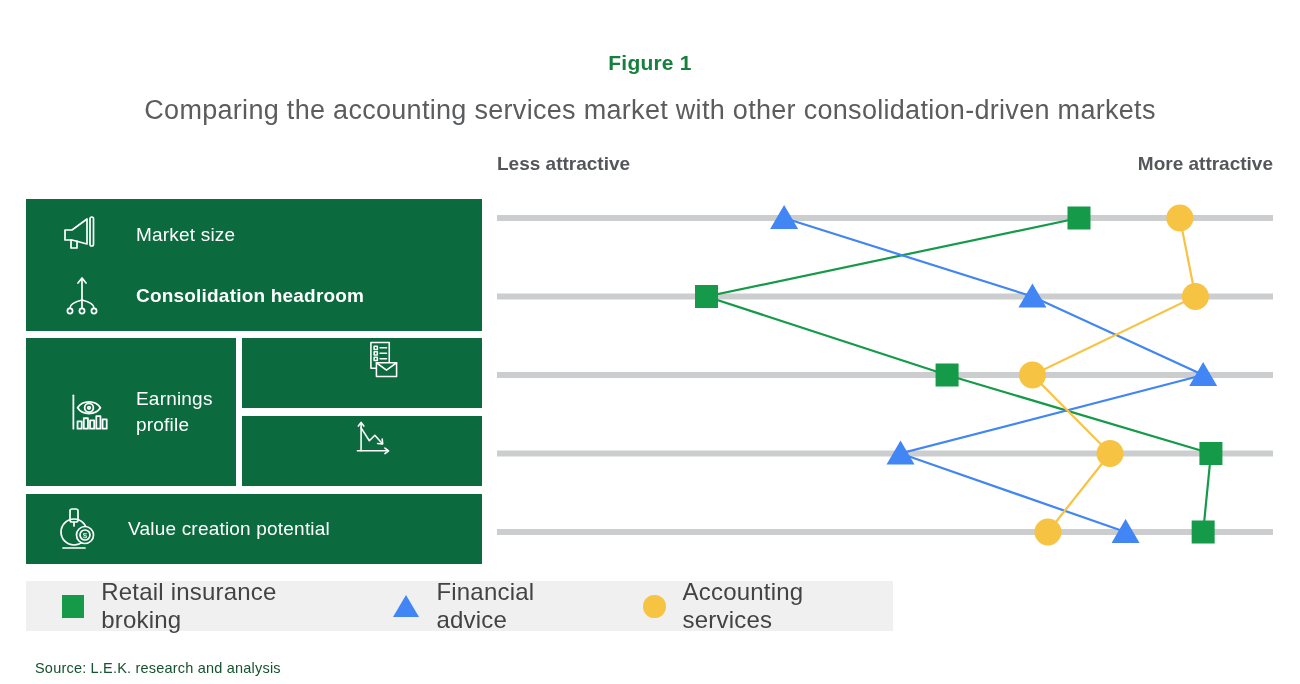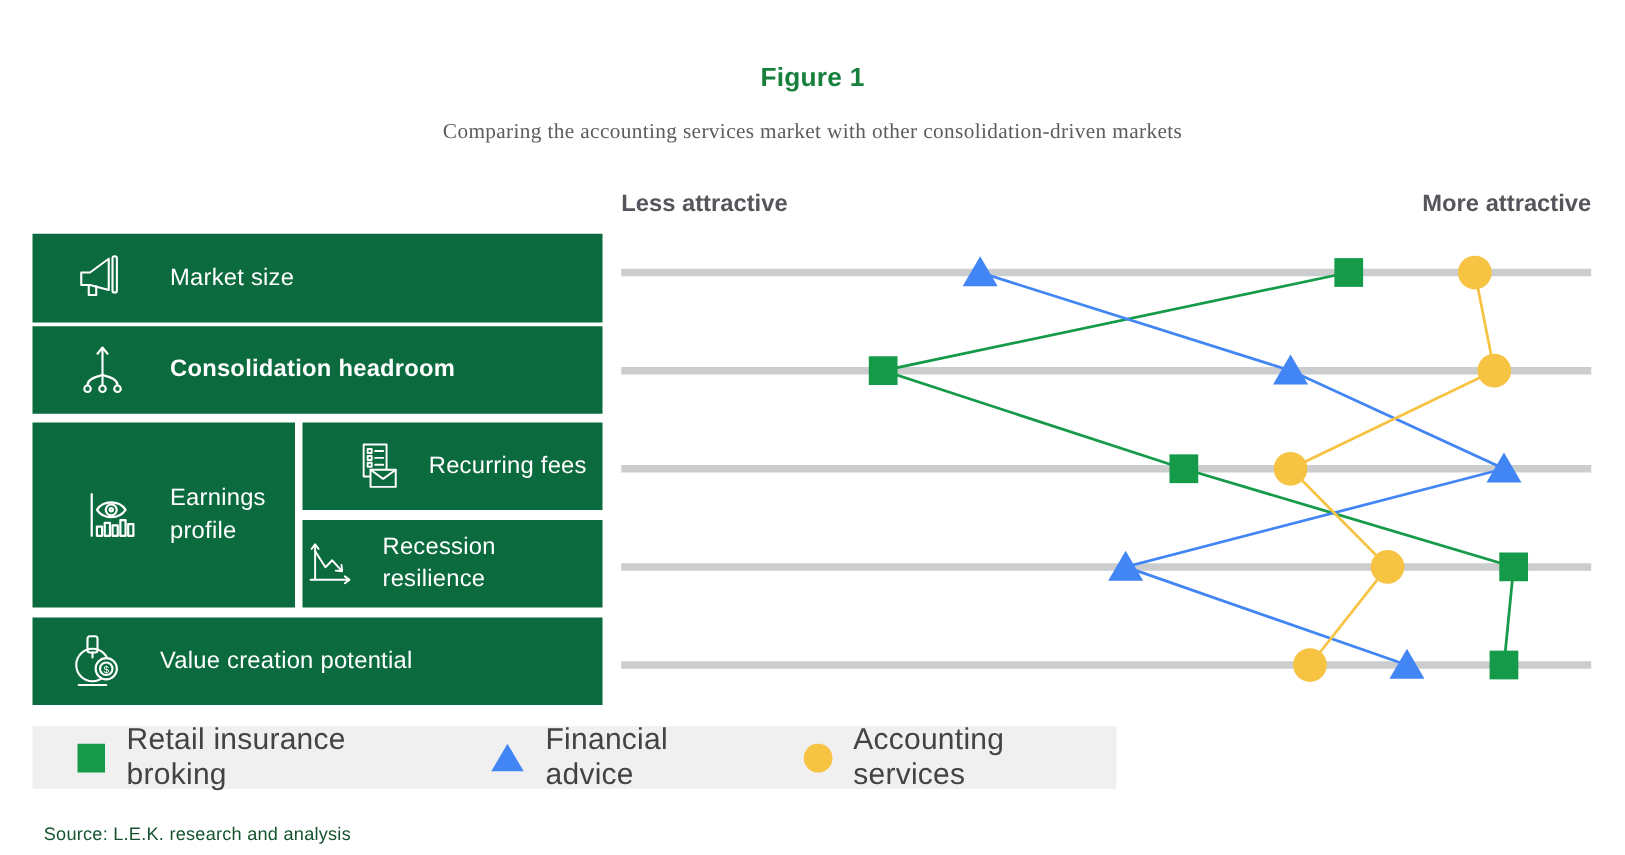"Comparing the accounting services market" .fig-title { font-family: Liberation Serif, serif -> none; font-size: 17px -> 27px }
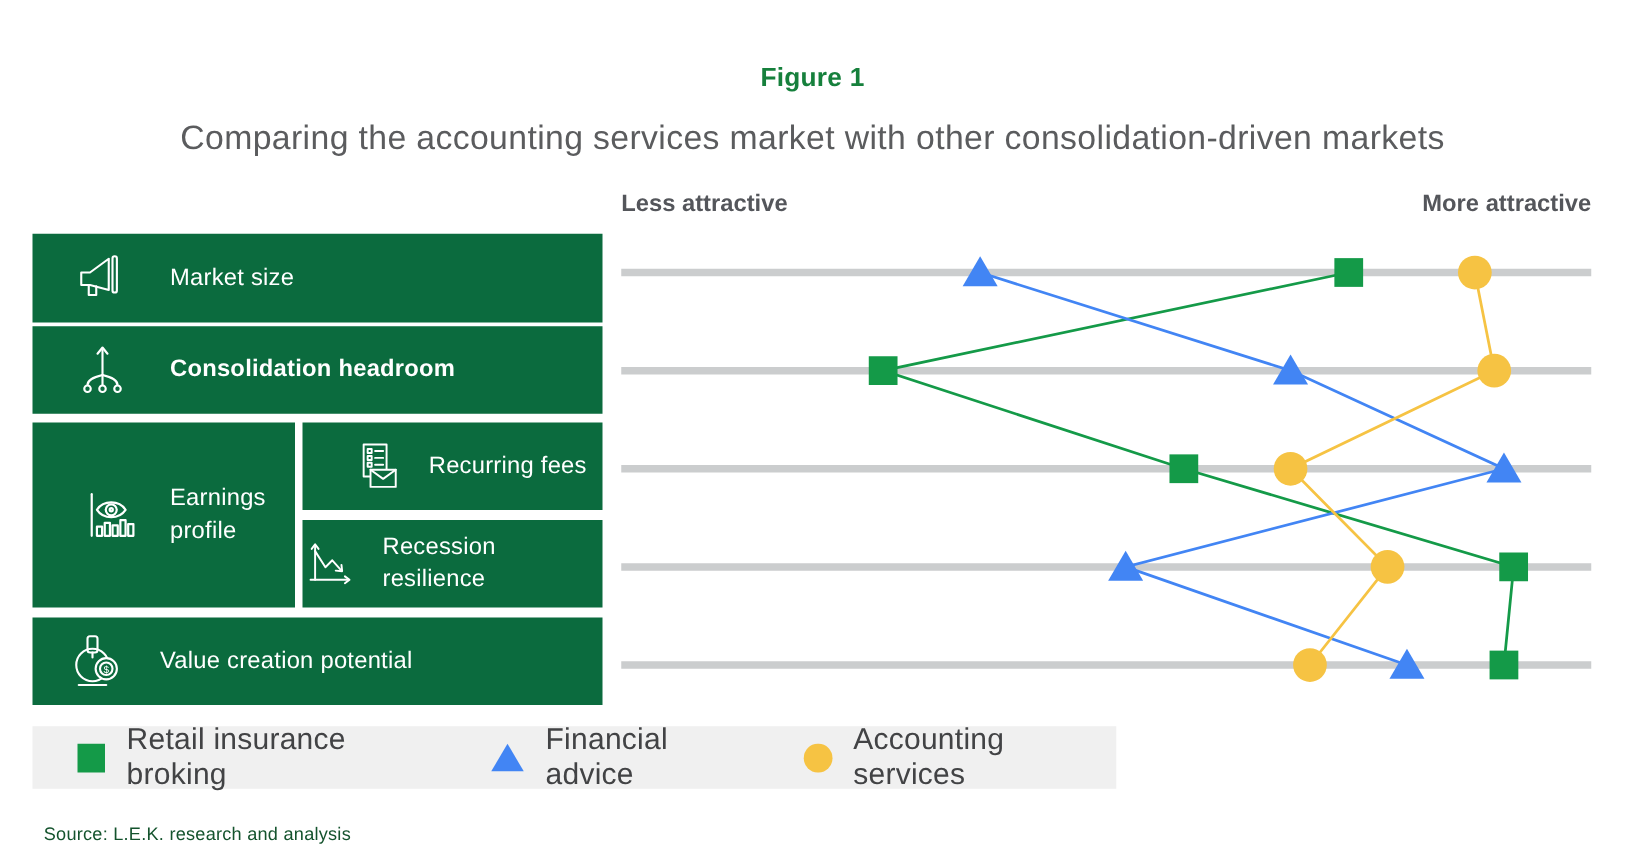"Market size" .box-1 { top: 4px -> 16px }
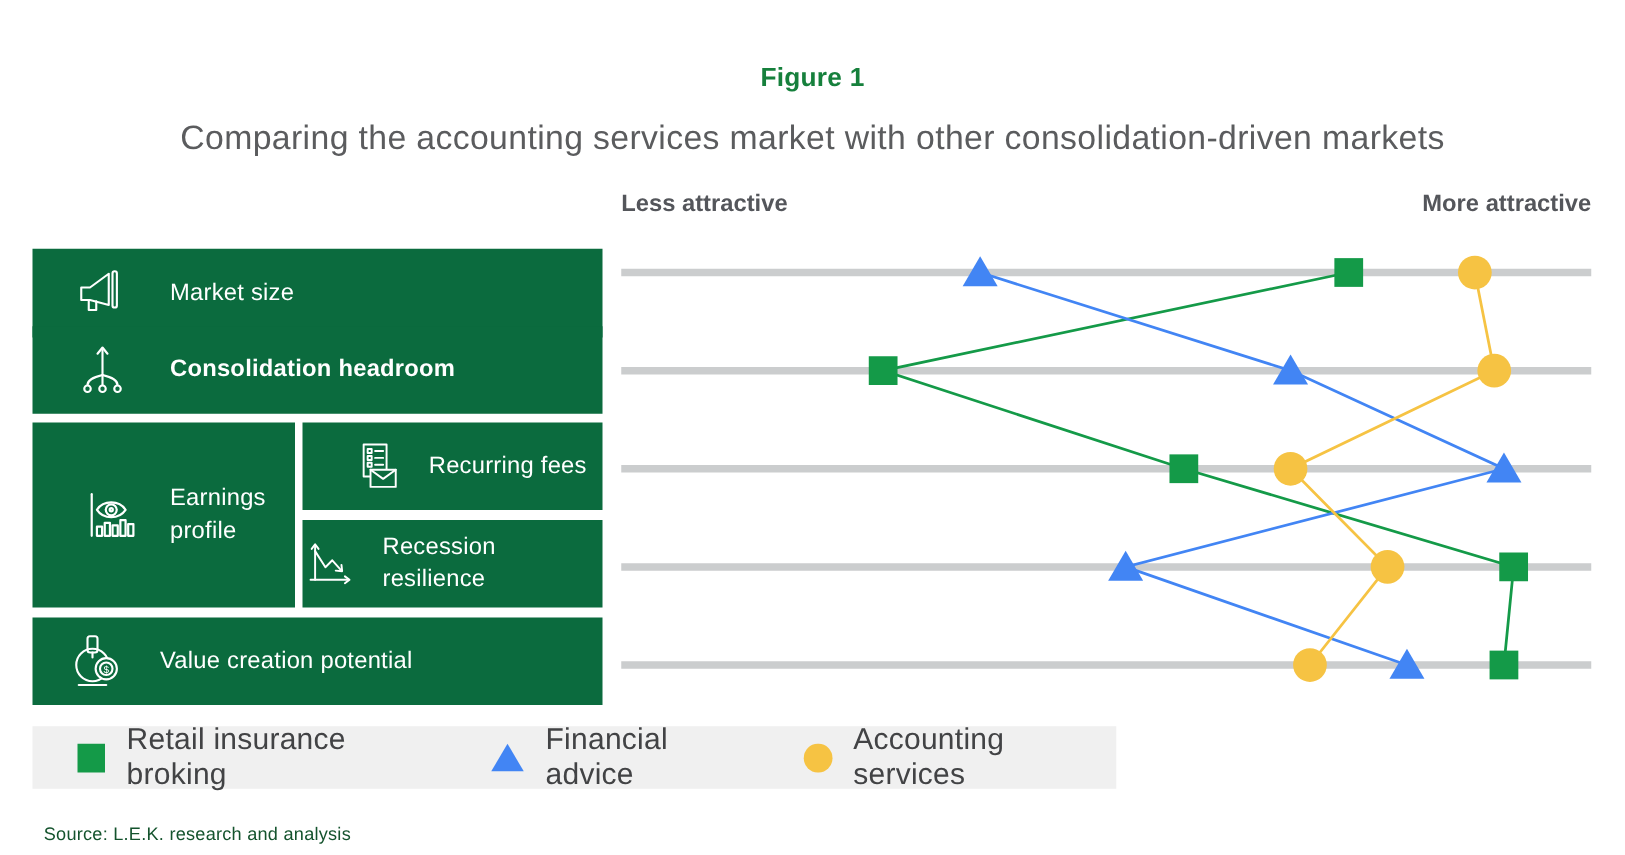"Recurring fees" .box-recurring { flex-direction: none -> column }
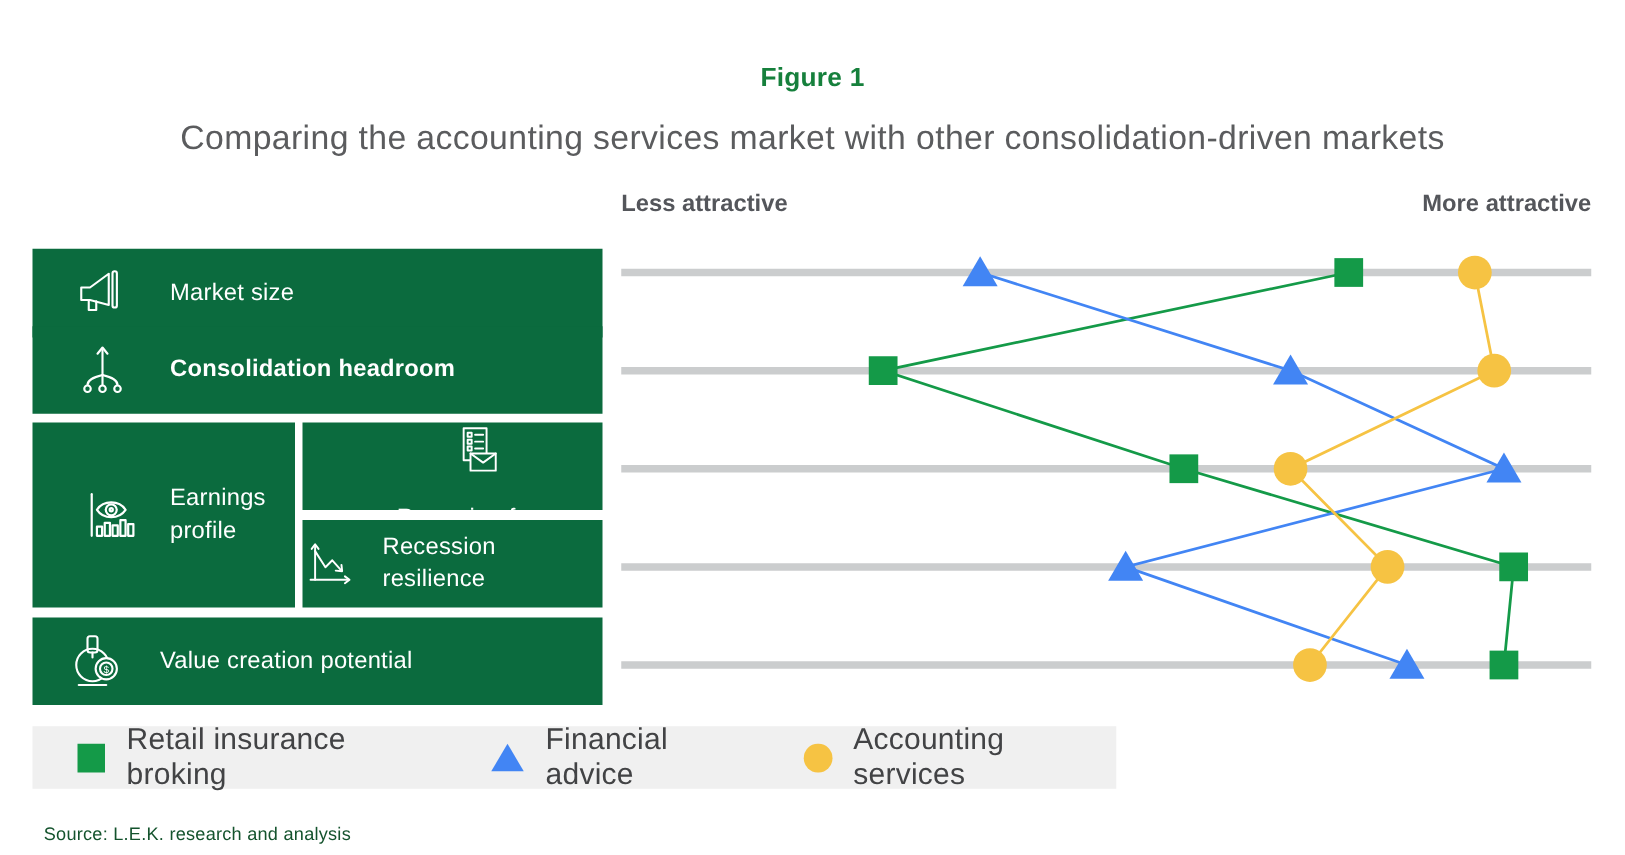"Recession resilience" .box-recession { flex-direction: none -> column; padding-left: none -> 22px }
